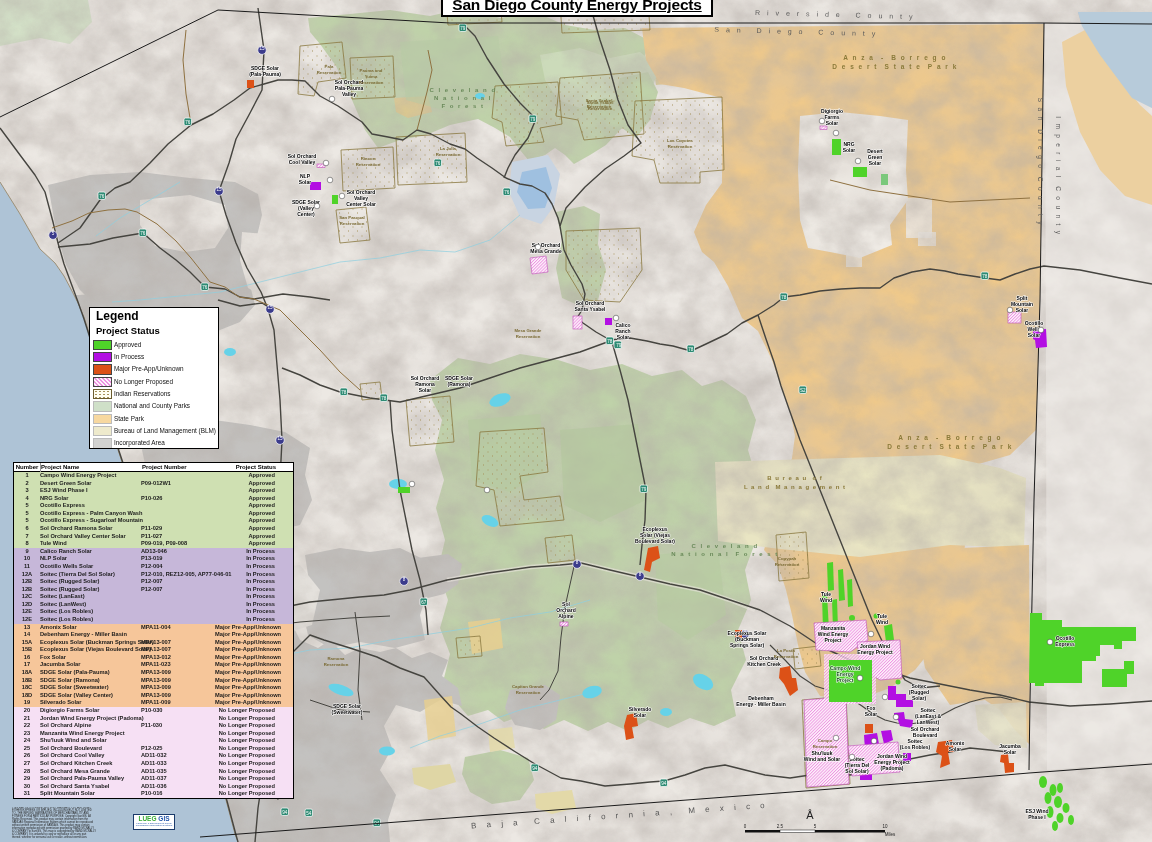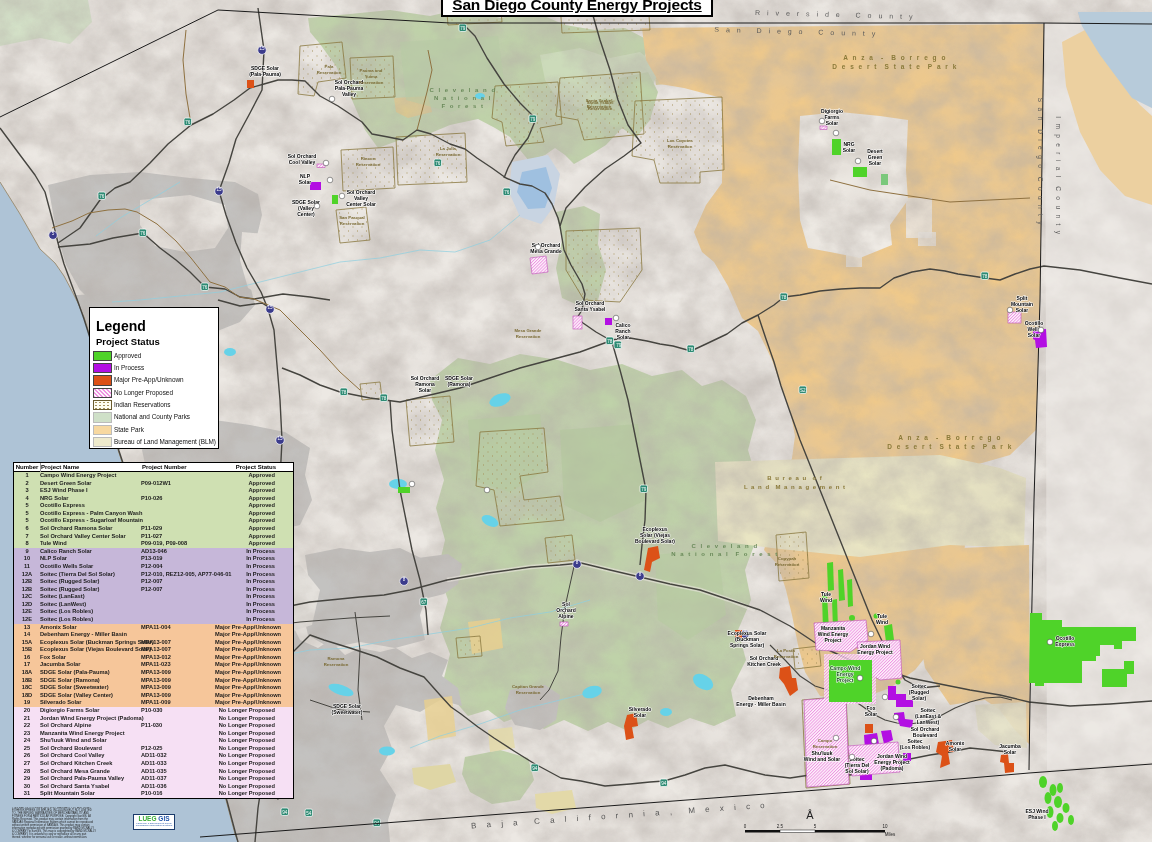"Legend" #legend .t1 { font-size: 14px -> 12px; margin: 10px 0 2px 6px -> 1px 0 2px 6px }
